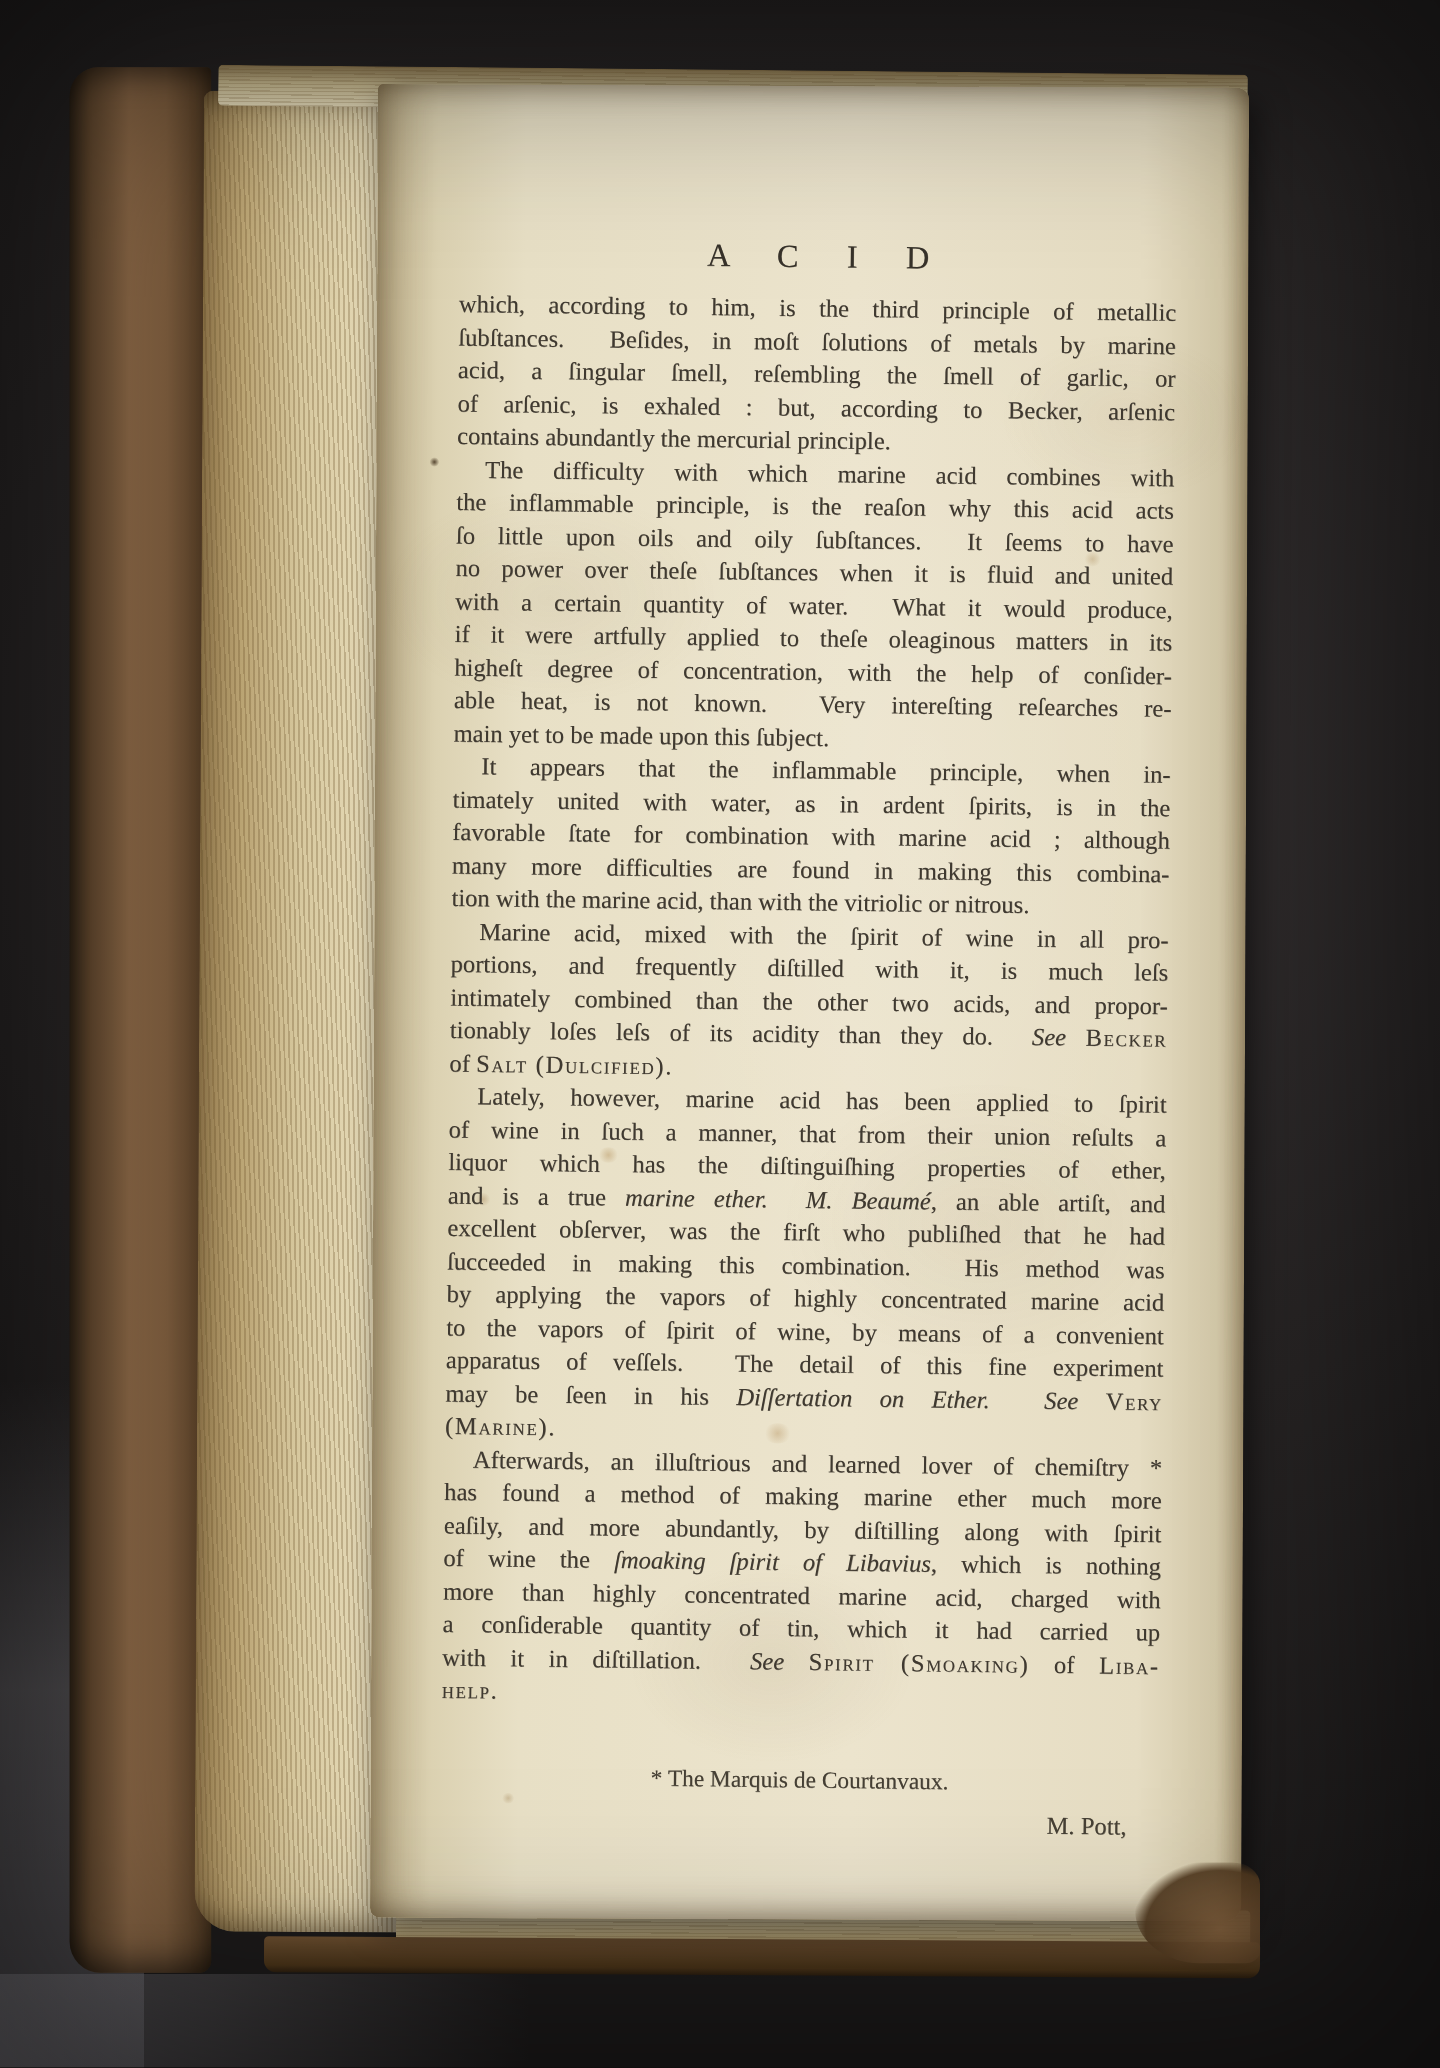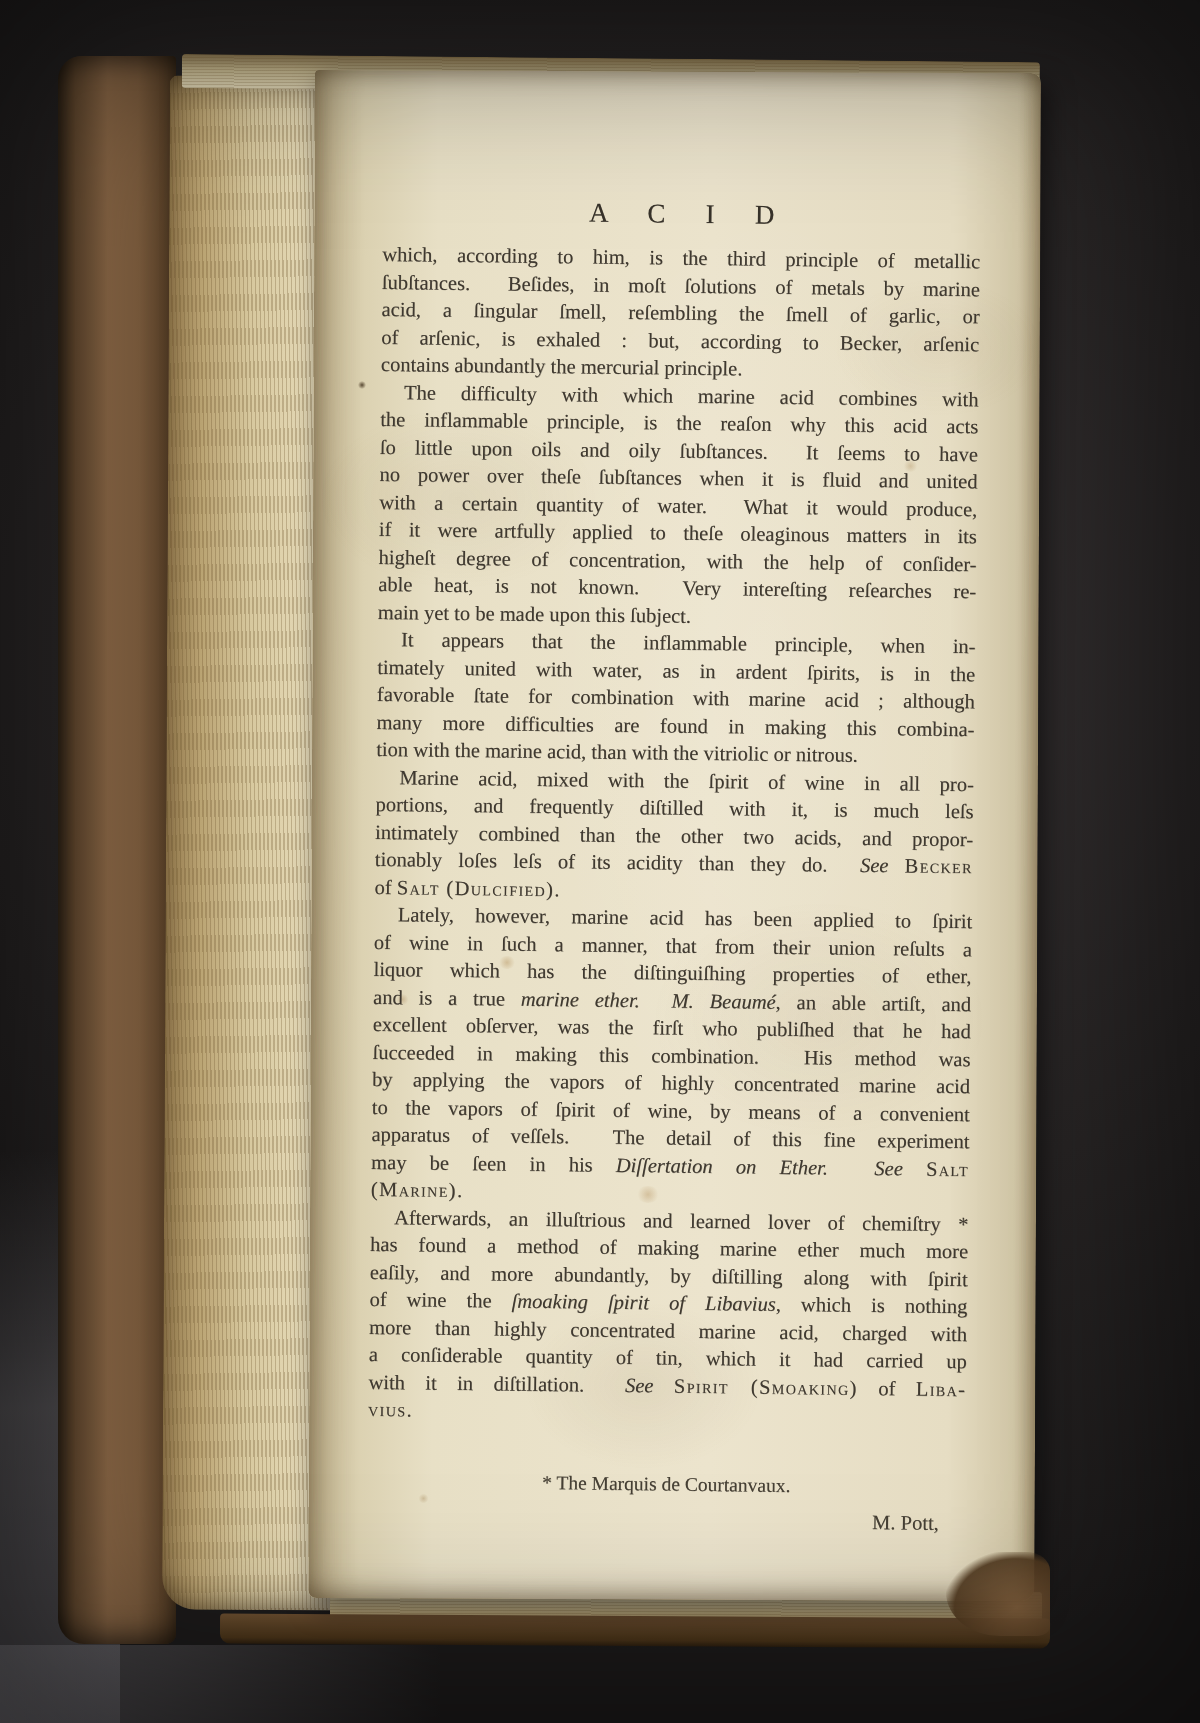"Salt" span.sc { text: Salt -> Very }
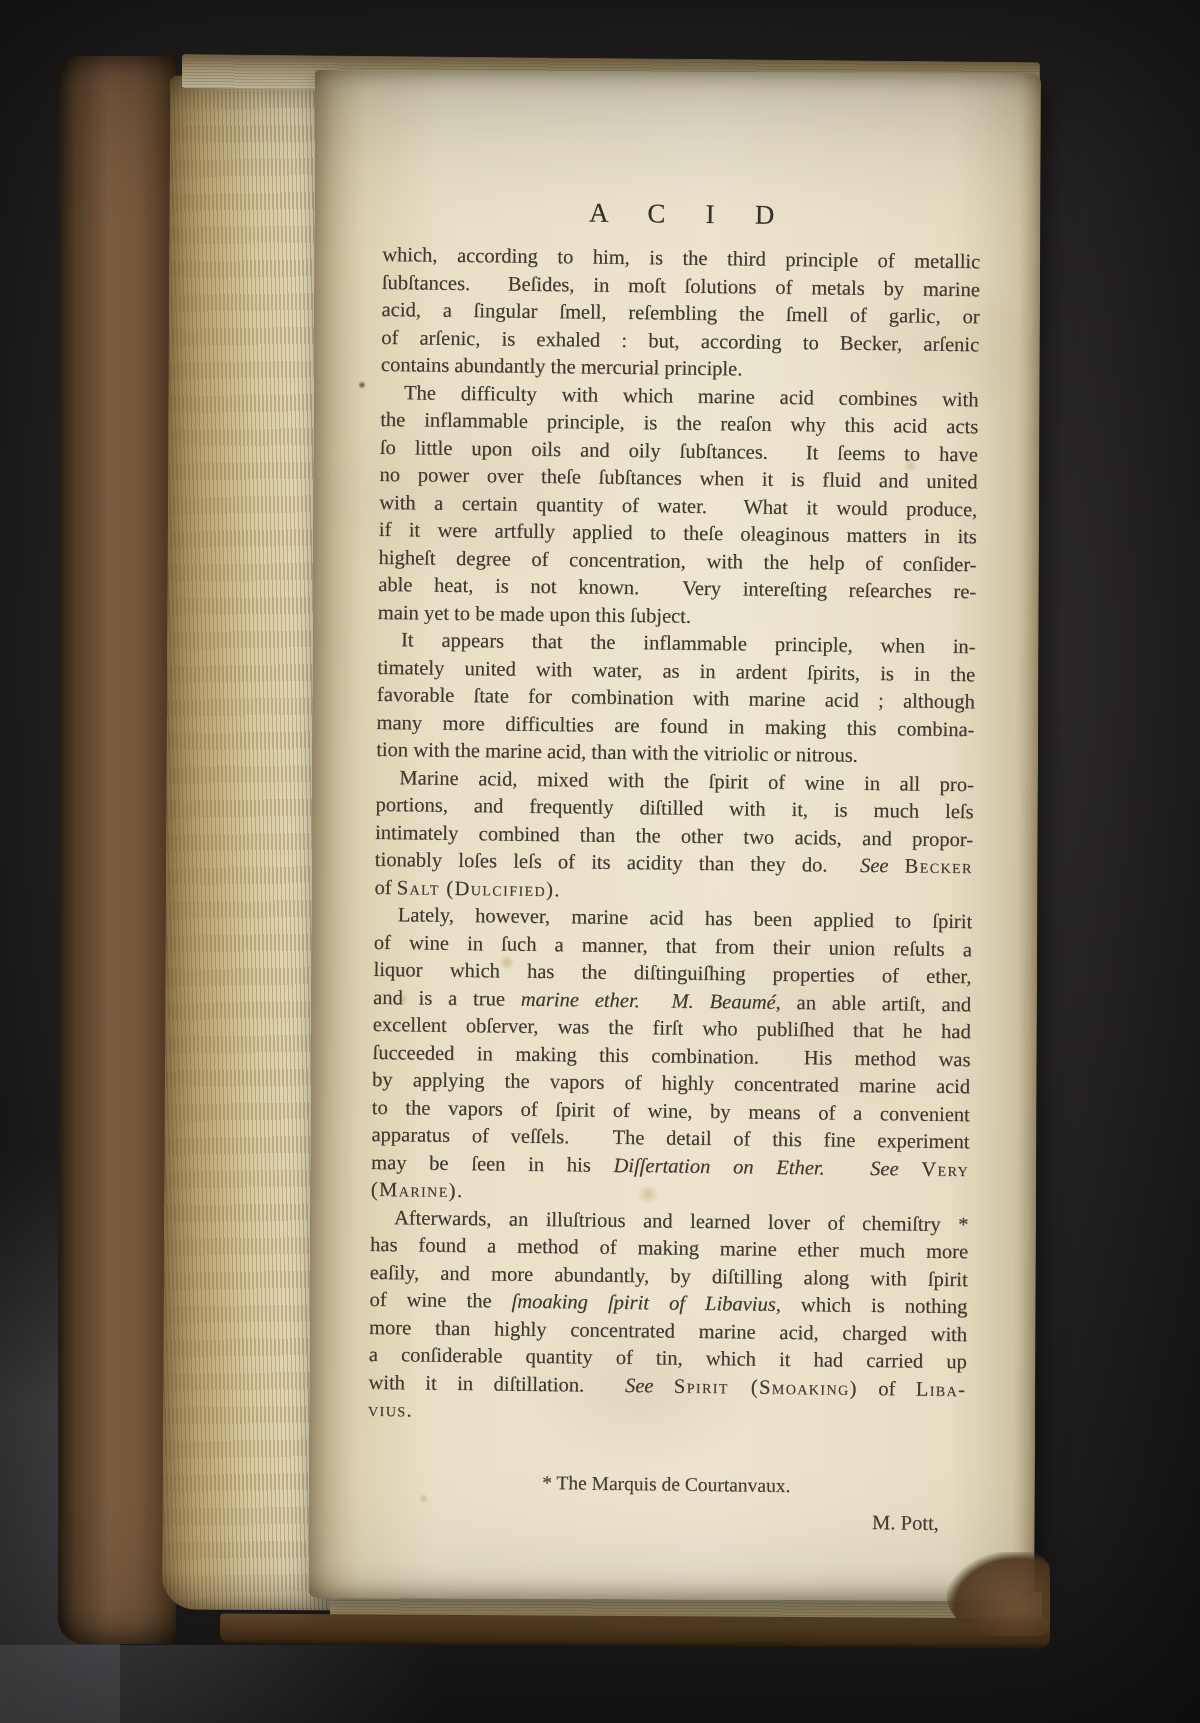"vius." span.sc { text: vius -> help }
